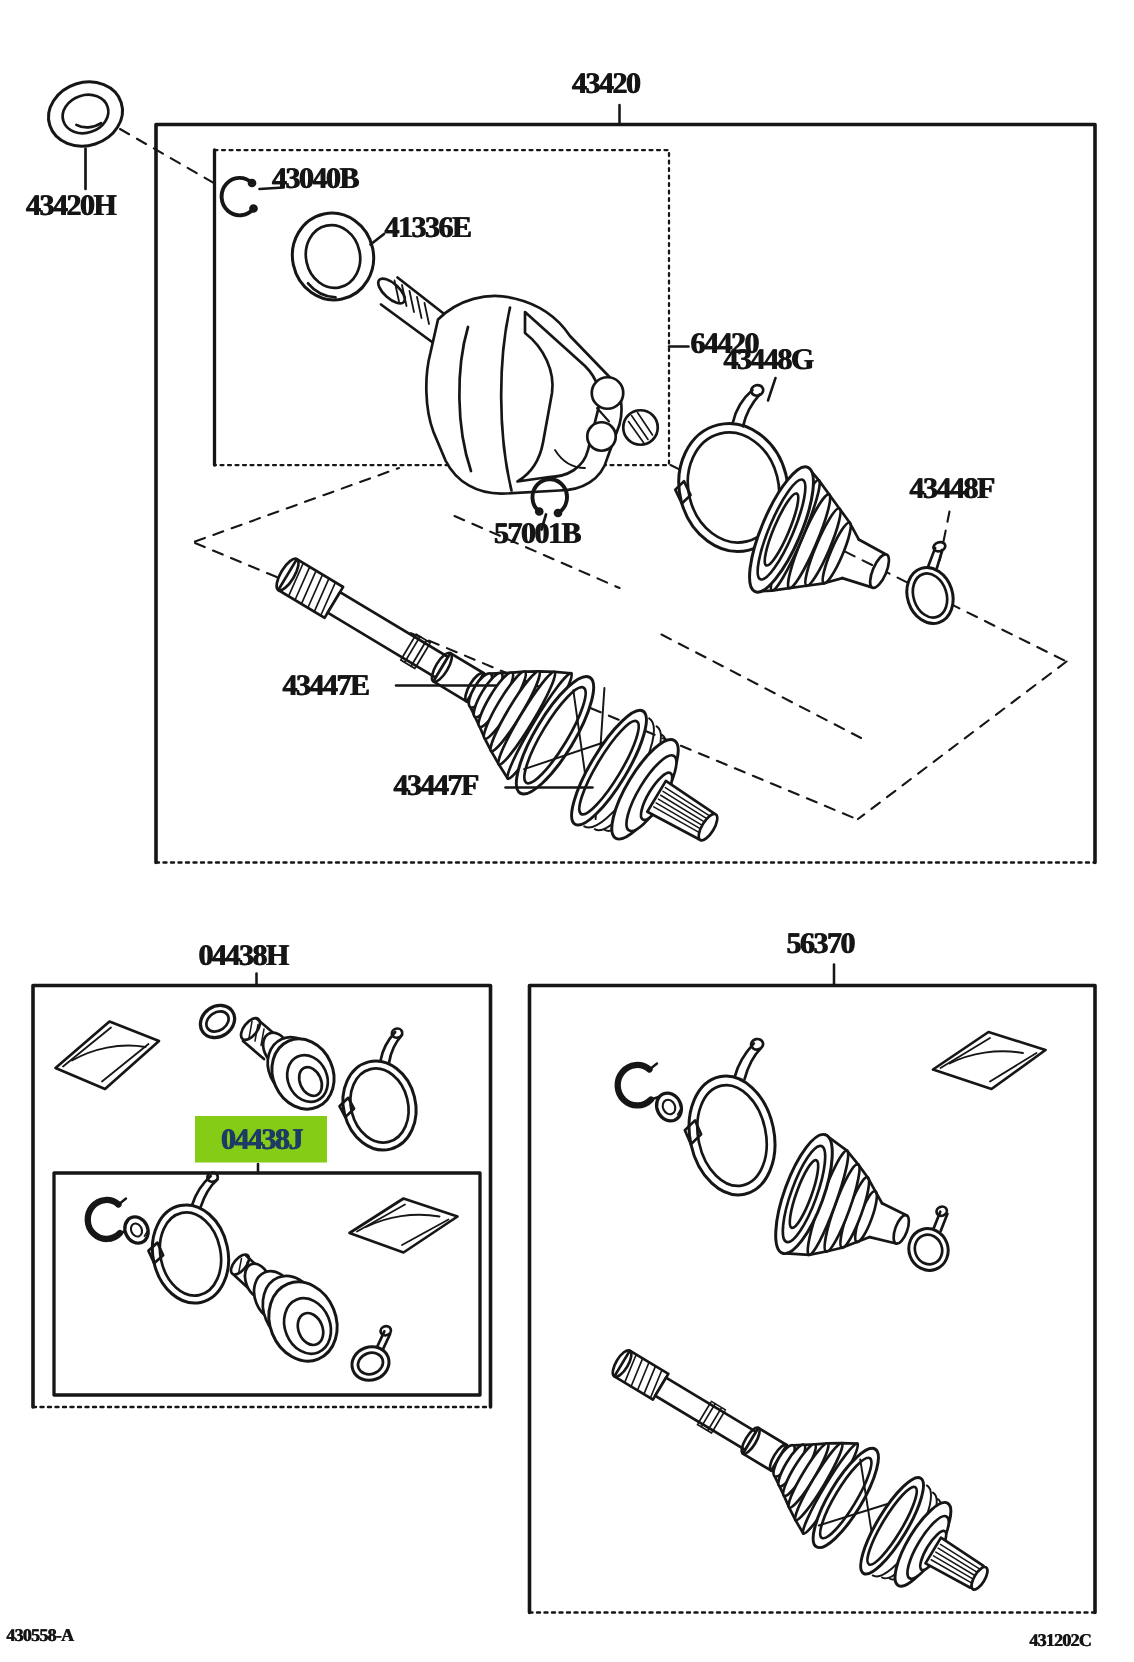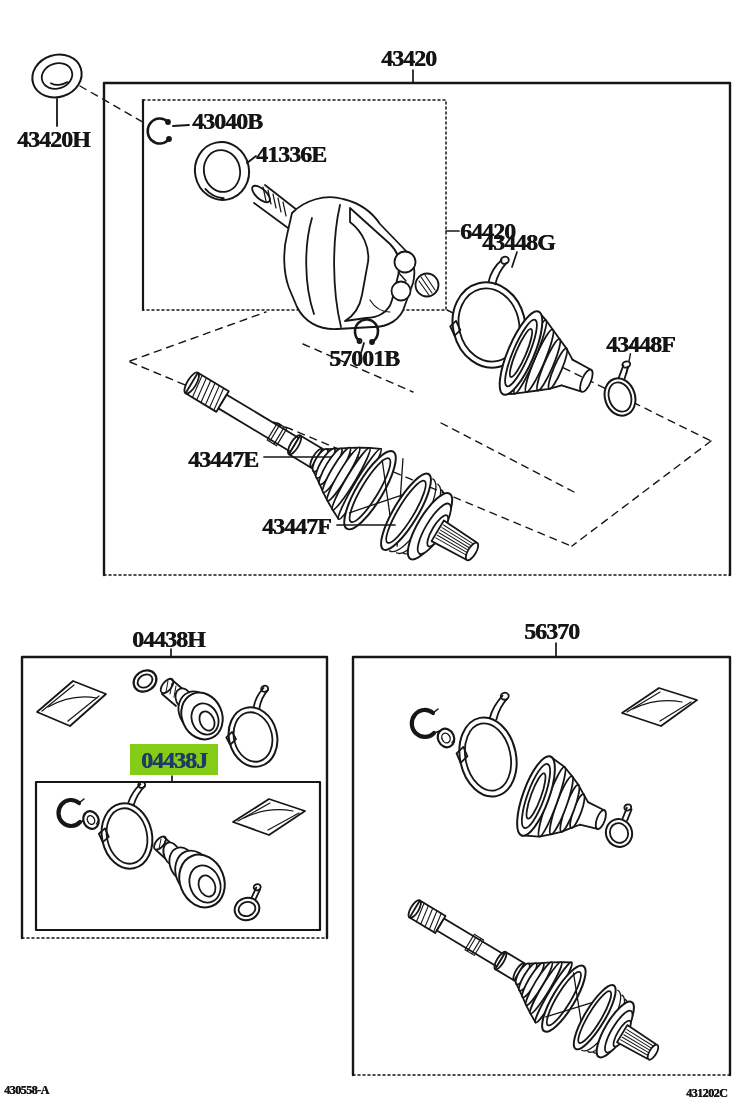"43420" .plabel { font-size: 24px -> 20px }
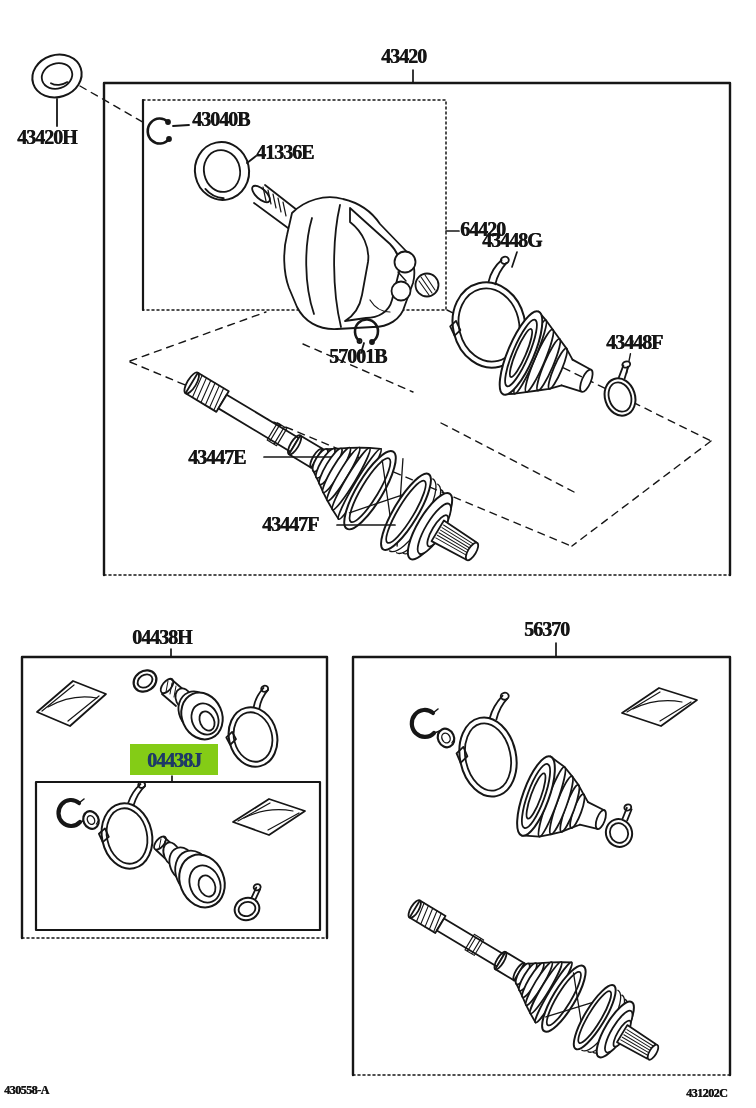"43040B" div.plabel { left: 192px -> 181px }
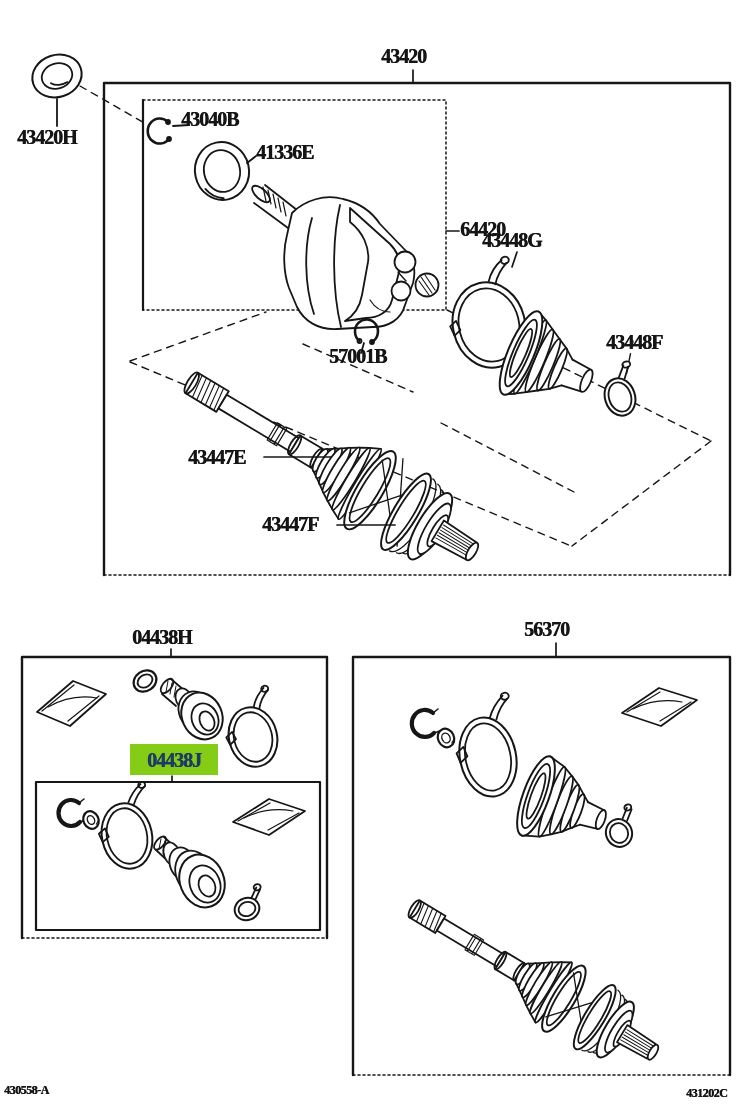"43448F" div.plabel { top: 332px -> 316px }
